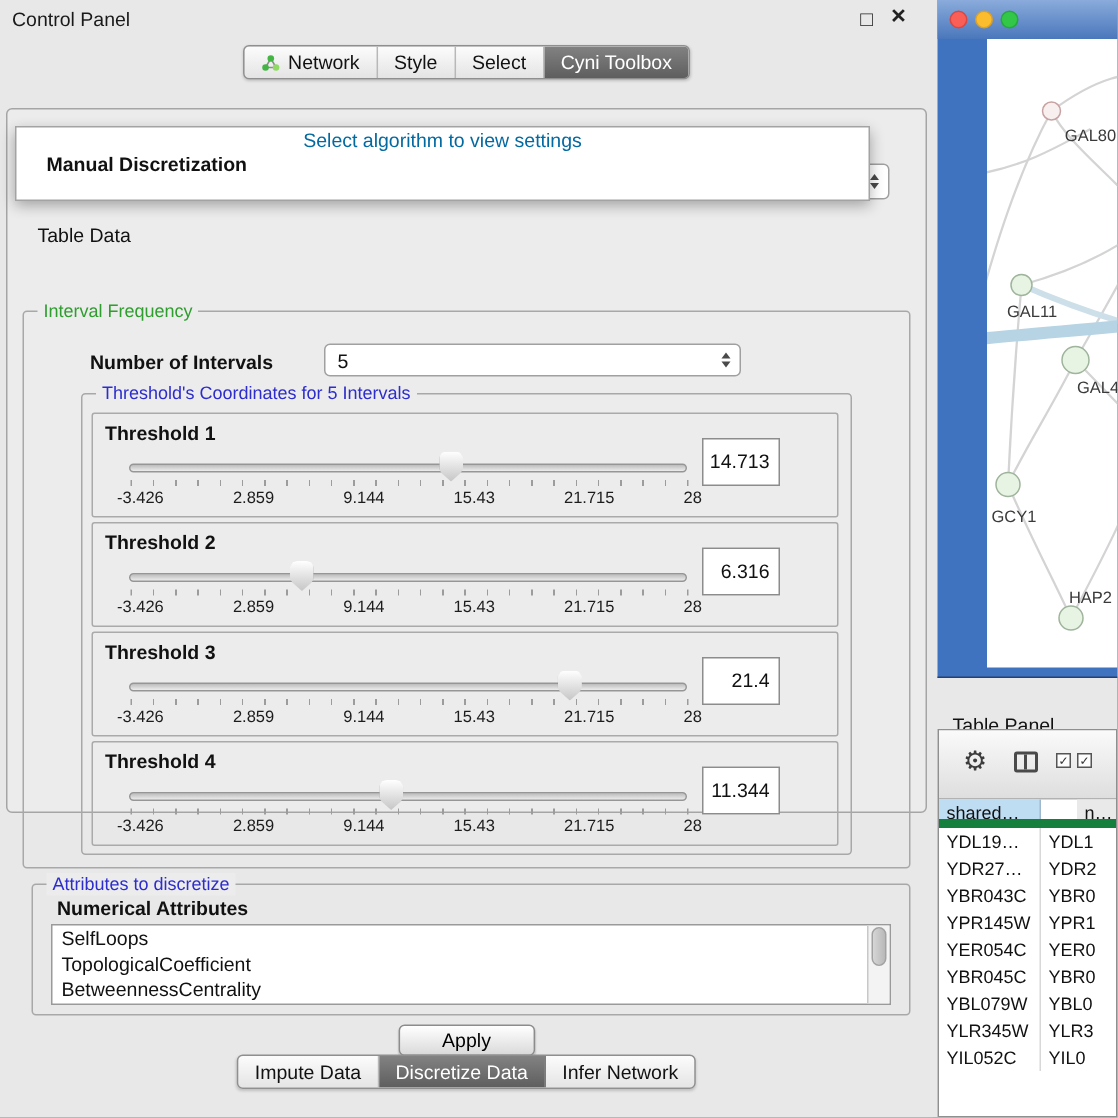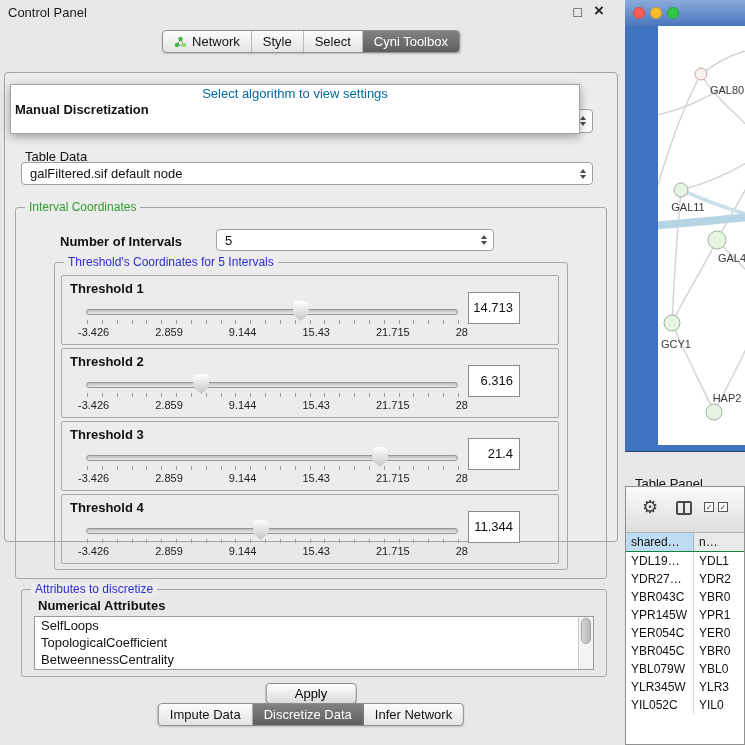"Manual Discretization" .popt { padding-left: 4px -> 20px }
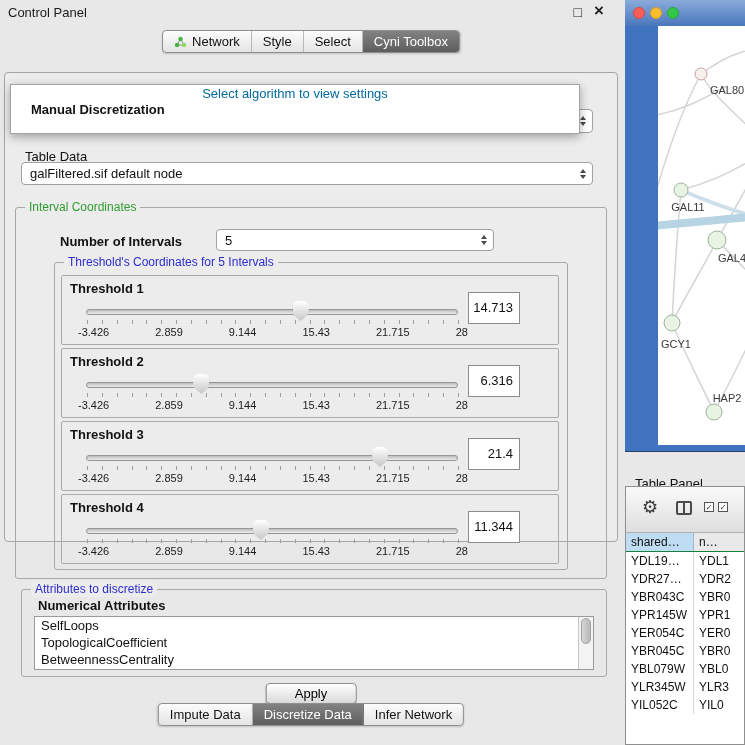"galFiltered.sif default node" div.combo { html: <div> <span>galFiltered.sif default node</span> <span> <i></i> <i></i> </span> </div> -> none }
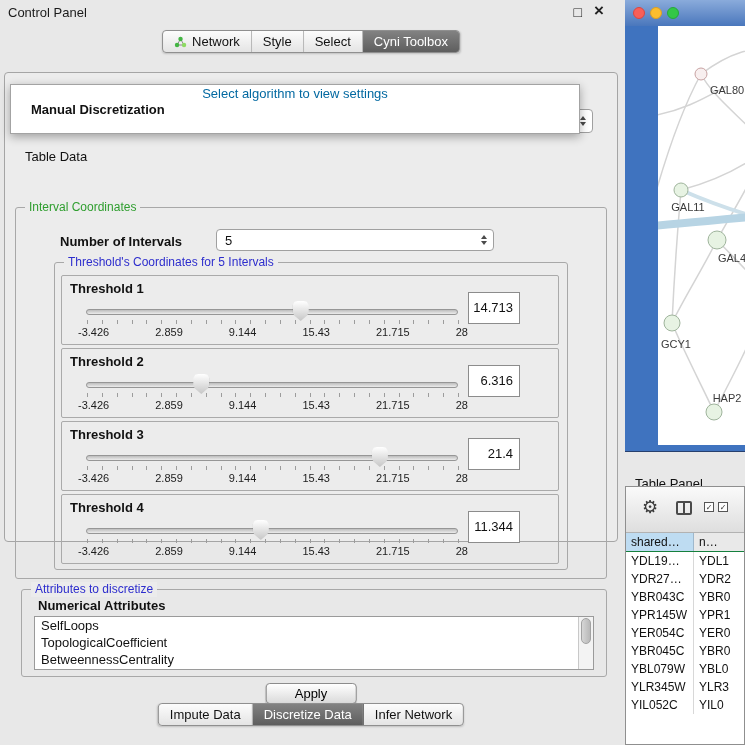"Interval Coordinates" span.legend { text: Coordinates -> Frequency }
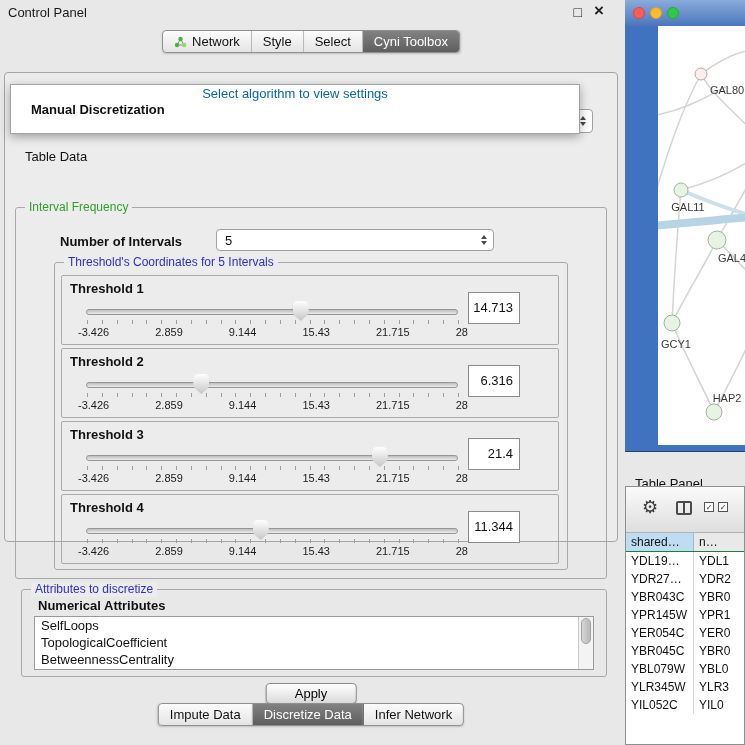"shared…" .thead { border-bottom: 1px solid #15803d -> 6px solid #15803d; gap: none -> 24px }
